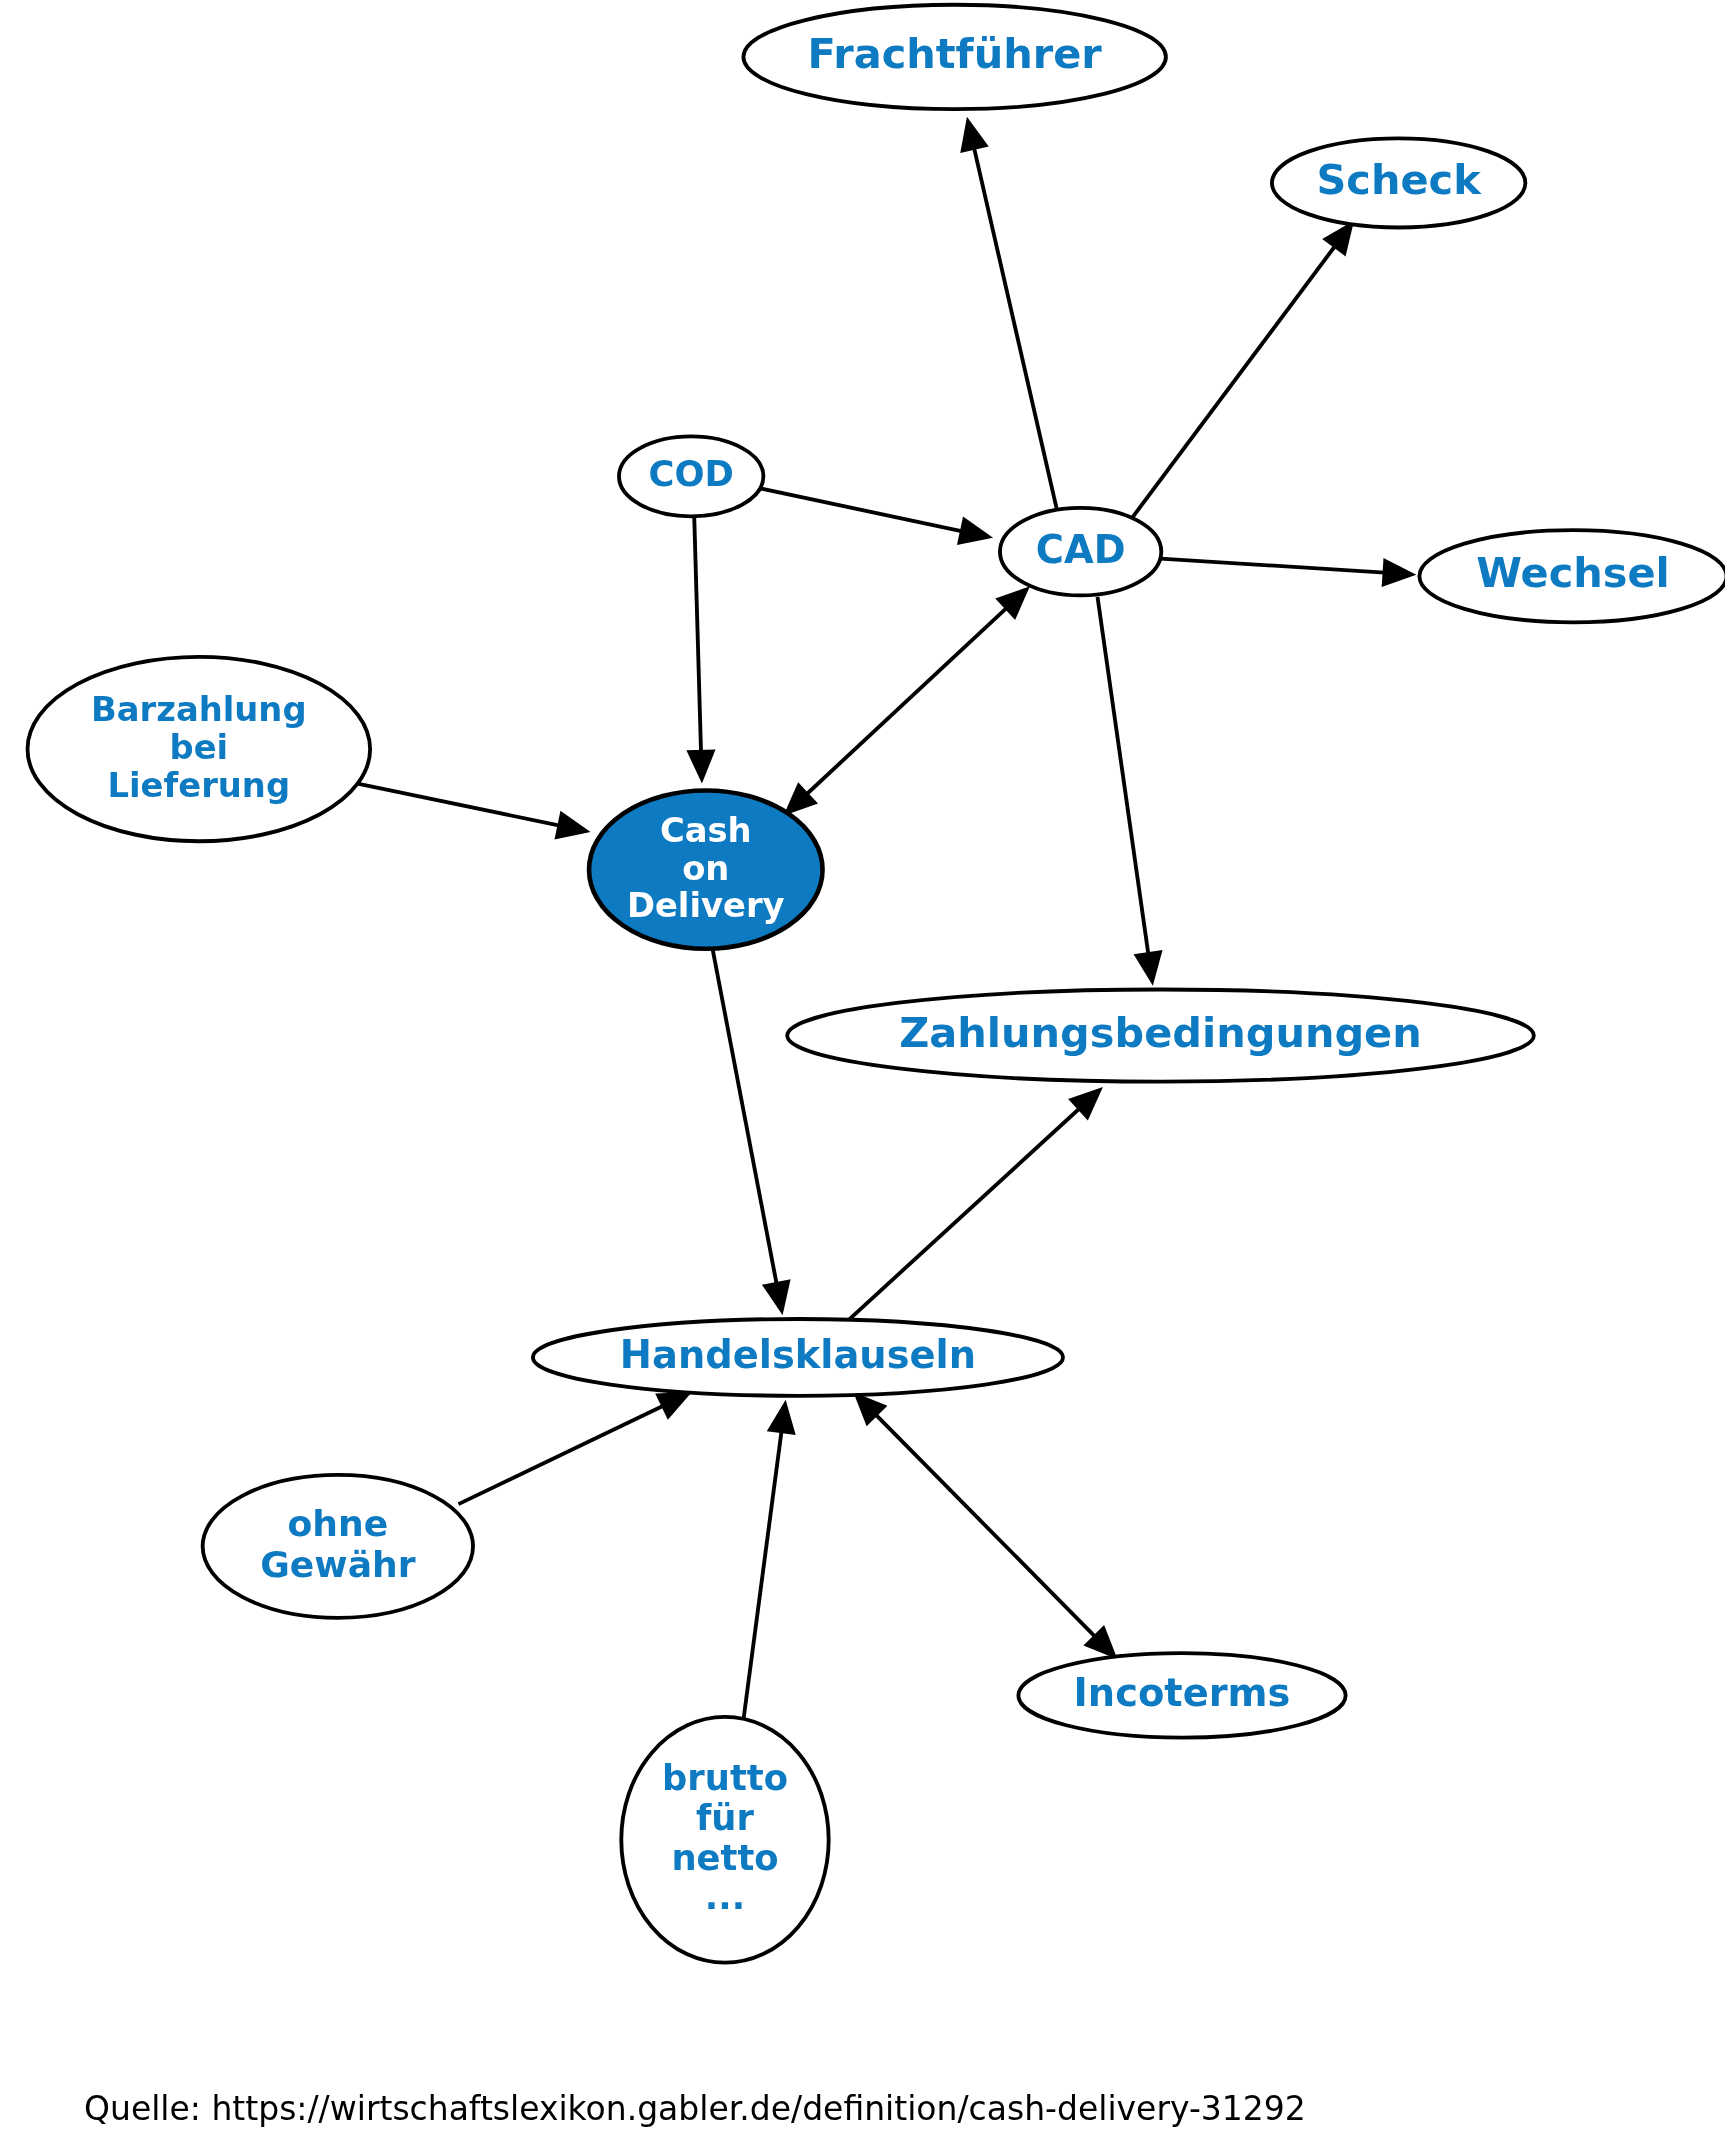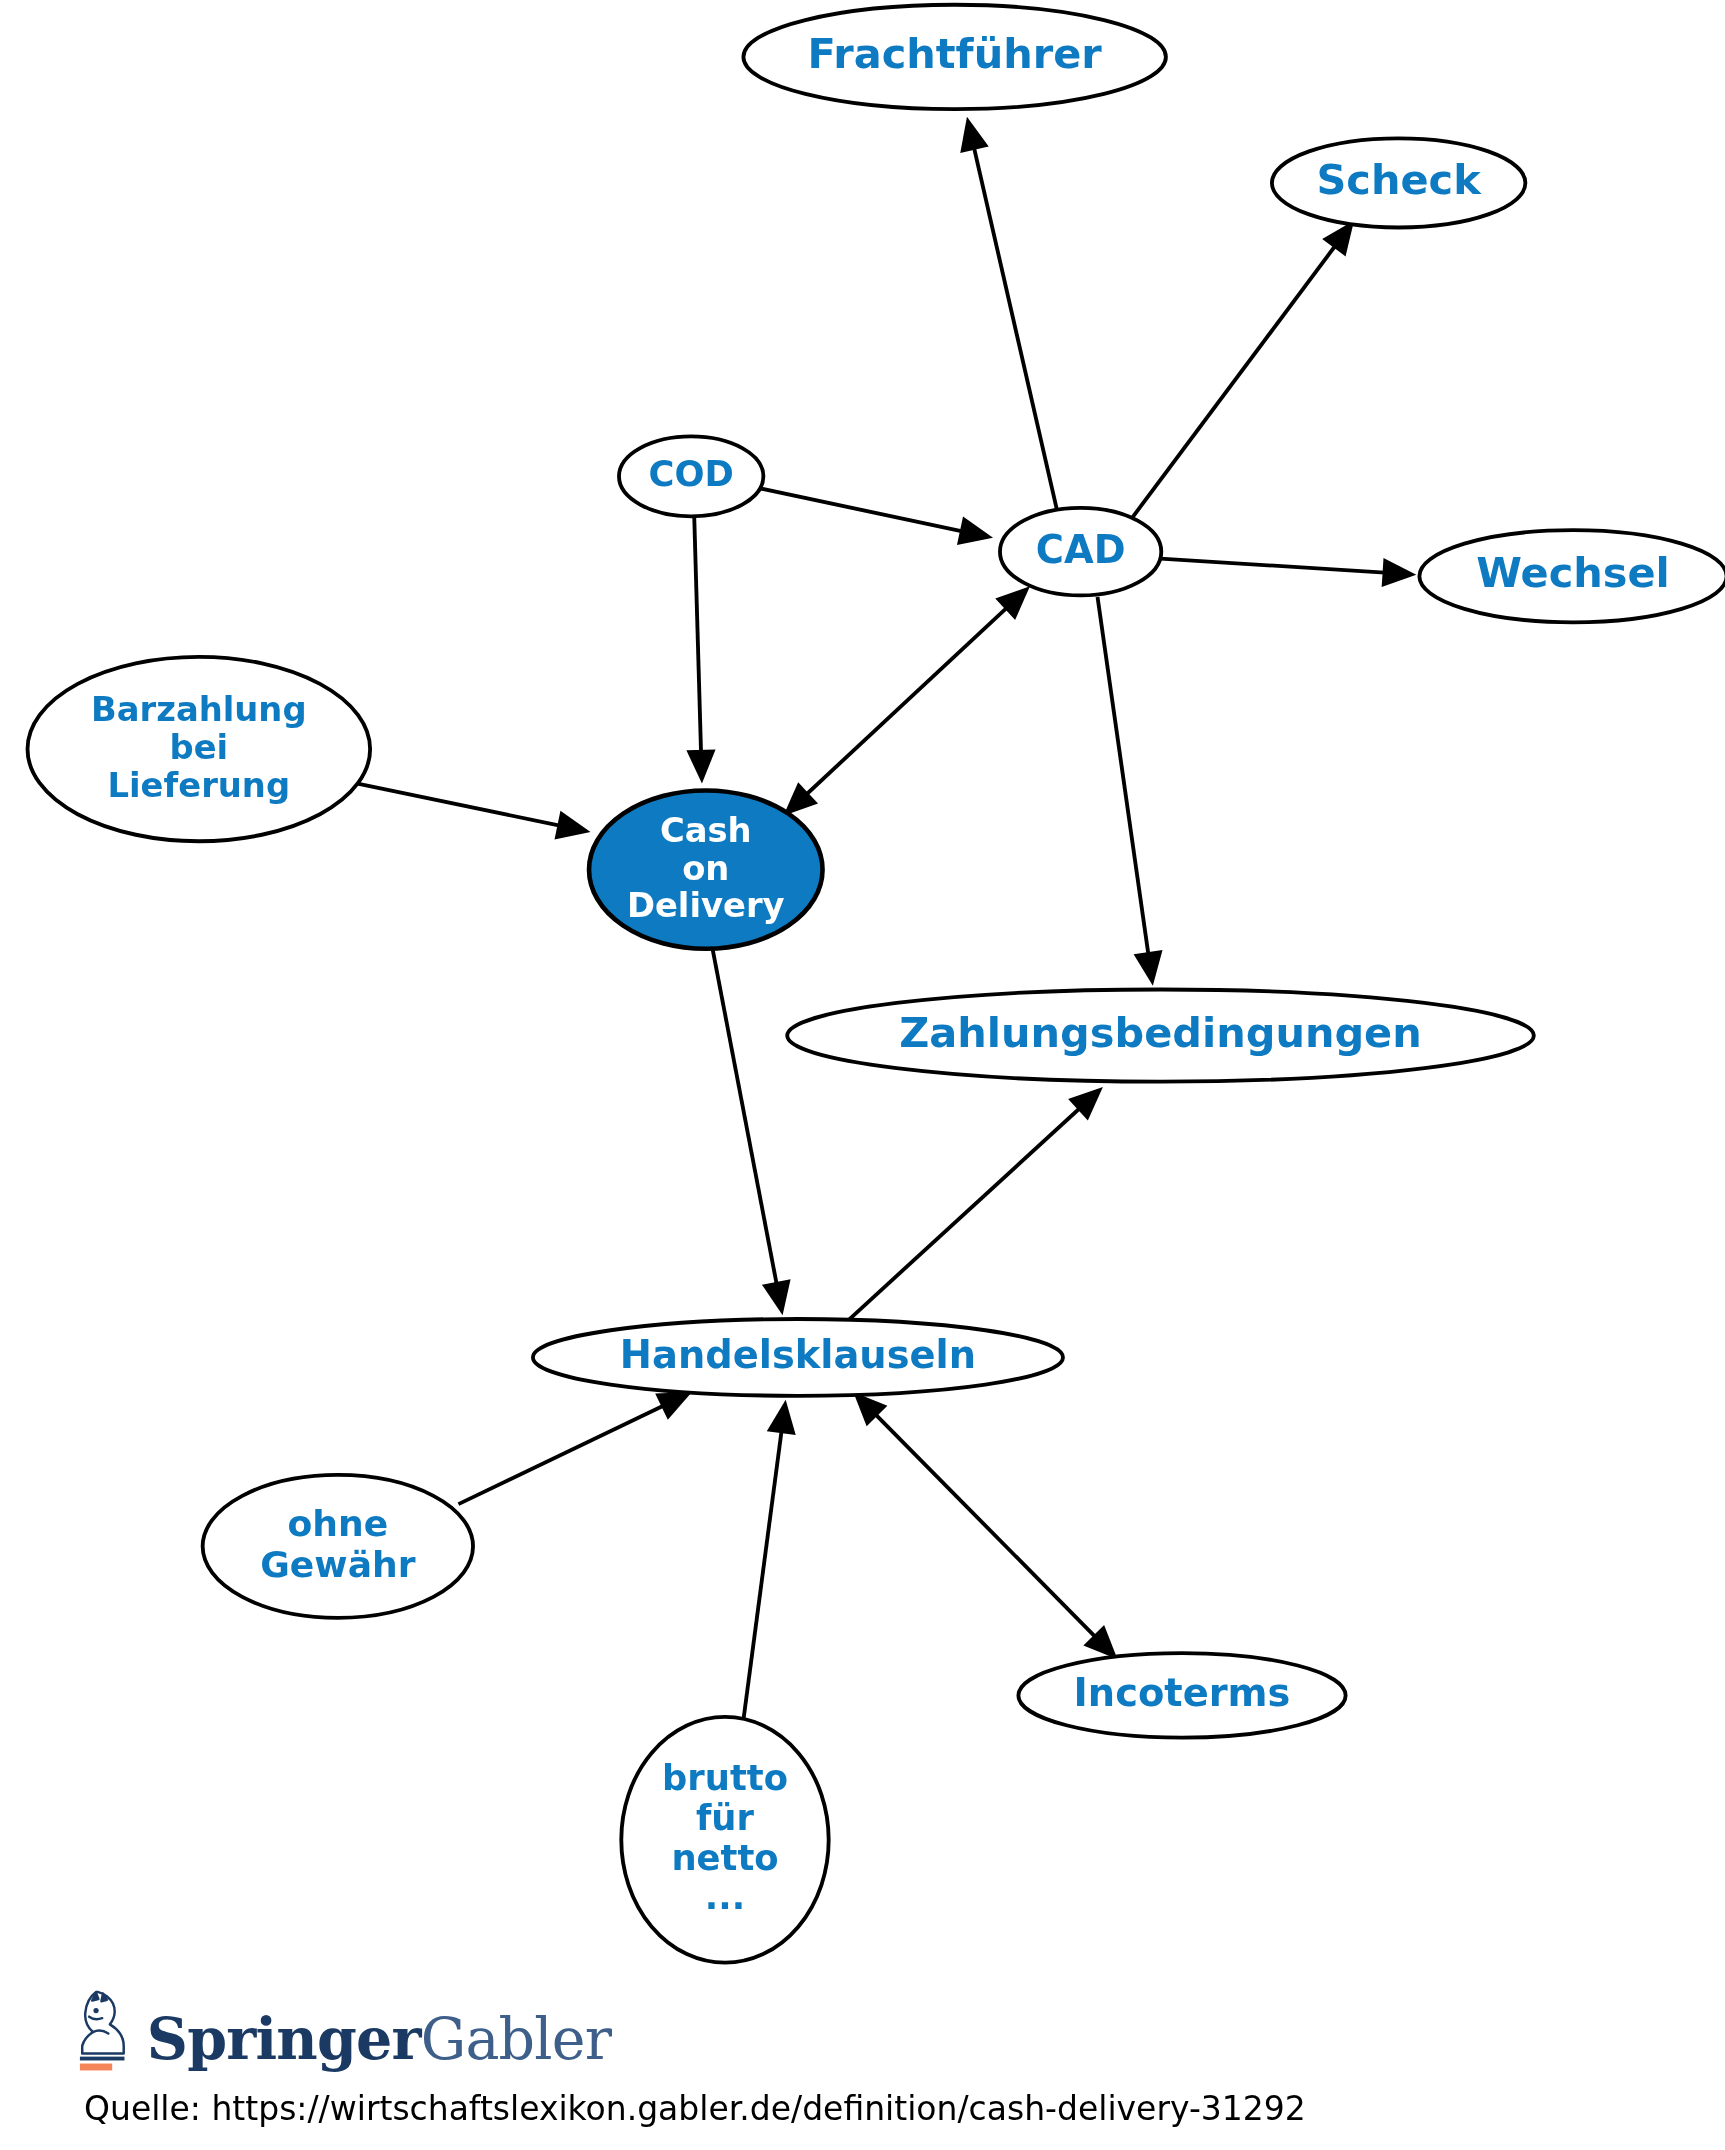"SpringerGabler" div { html: <div> <div> <svg> <g> <path></path> <path></path> <path></path> <circle></circle> <path></path> <path></path> </g> <rect></rect> <rect></rect> </svg> </div> <div><span>Springer</span><span>Gabler</span></div> </div> -> none }
